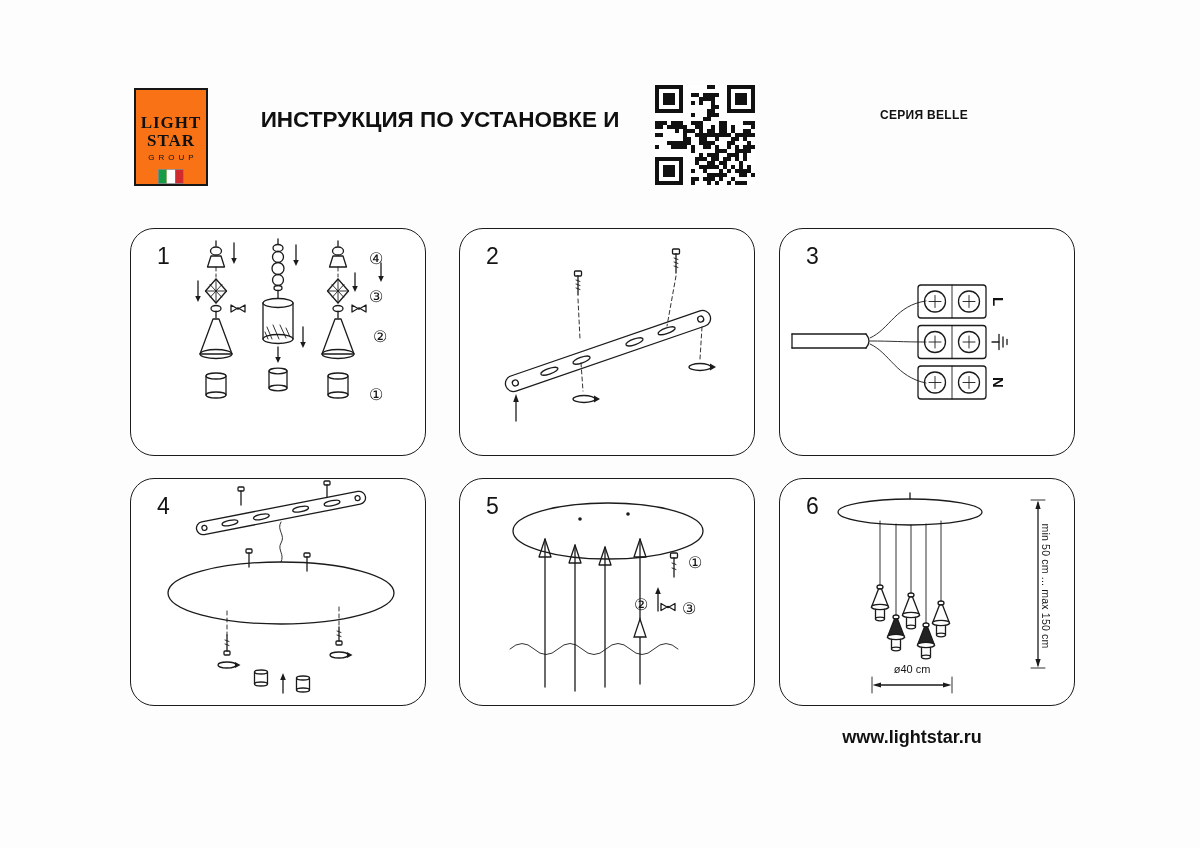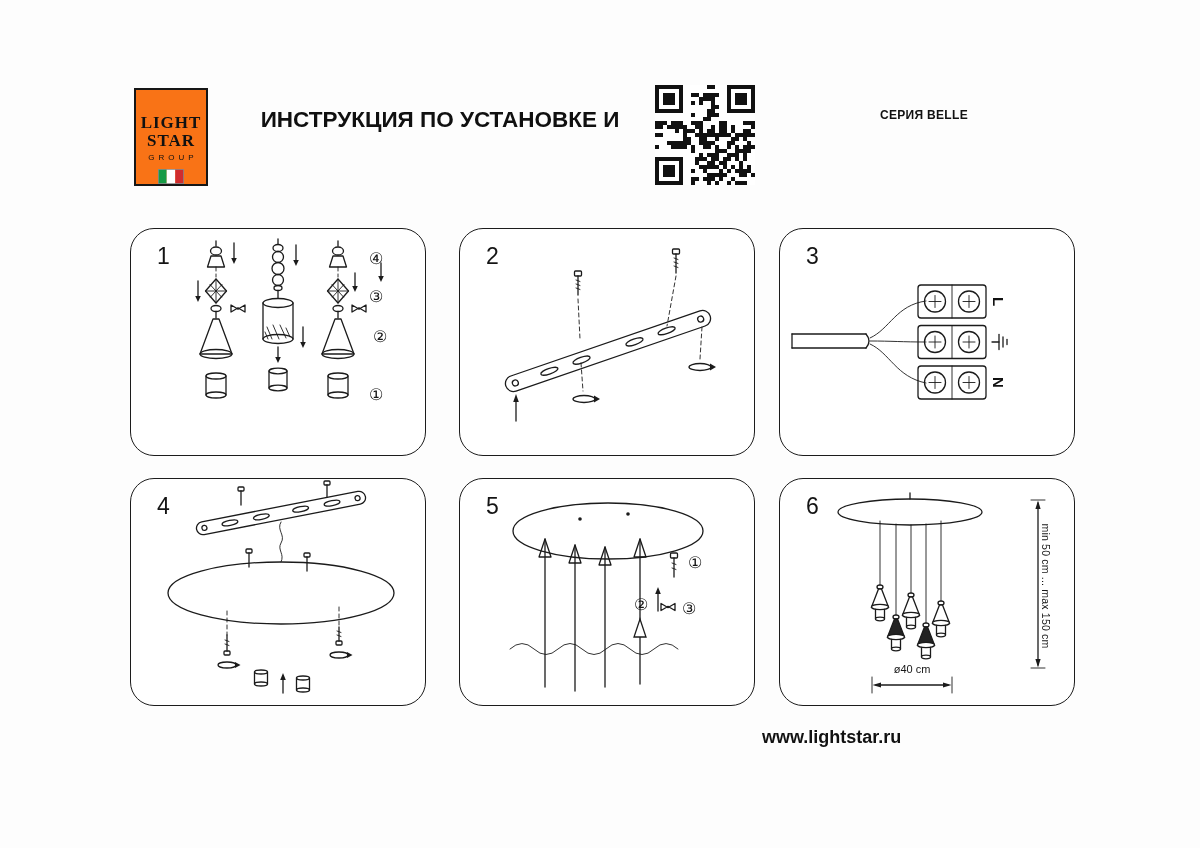"www.lightstar.ru" .footer-site { left: 762px -> 794px; text-align: none -> center }
